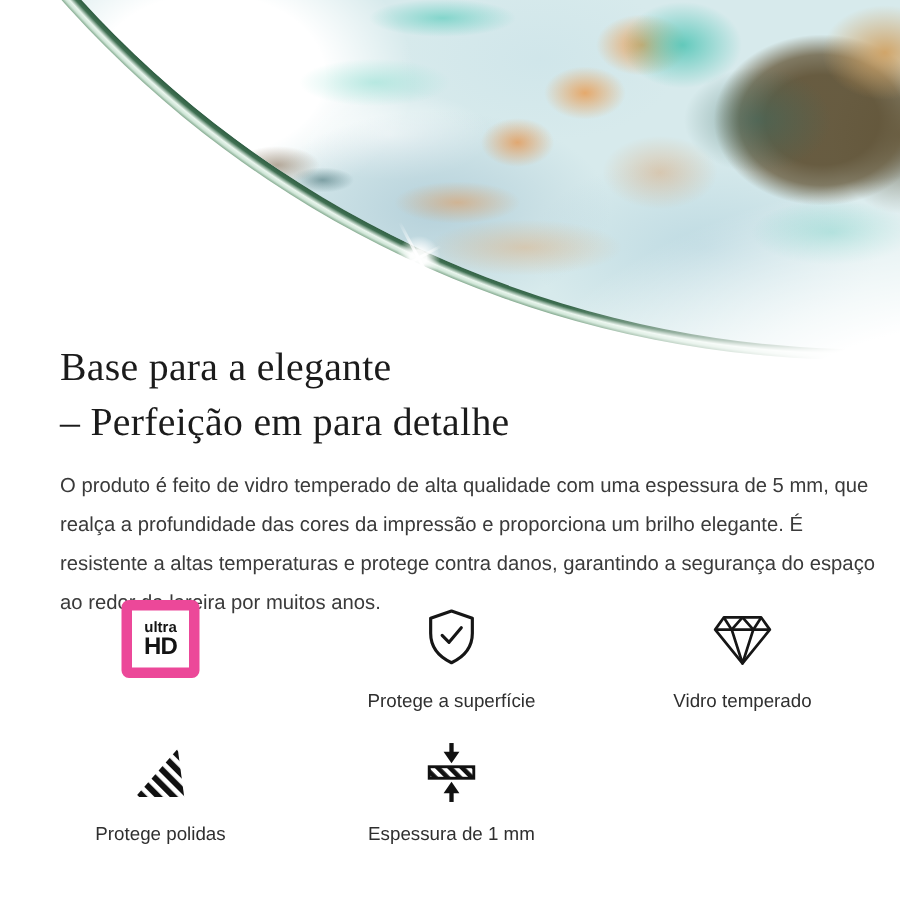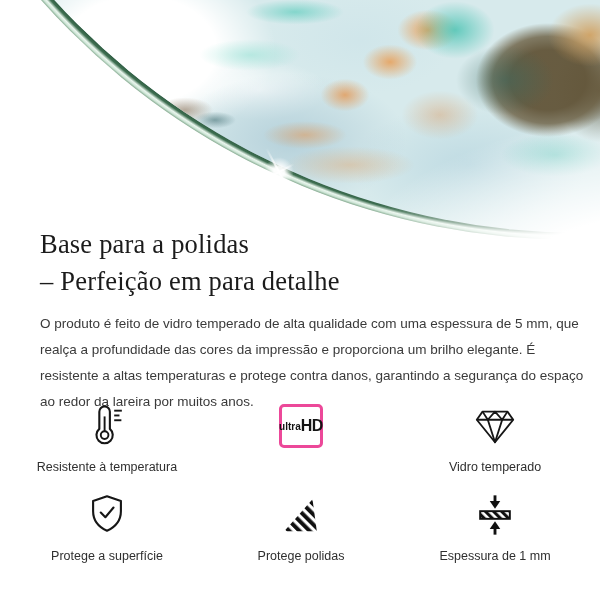"Base para a polidas" span { text: polidas -> elegante }
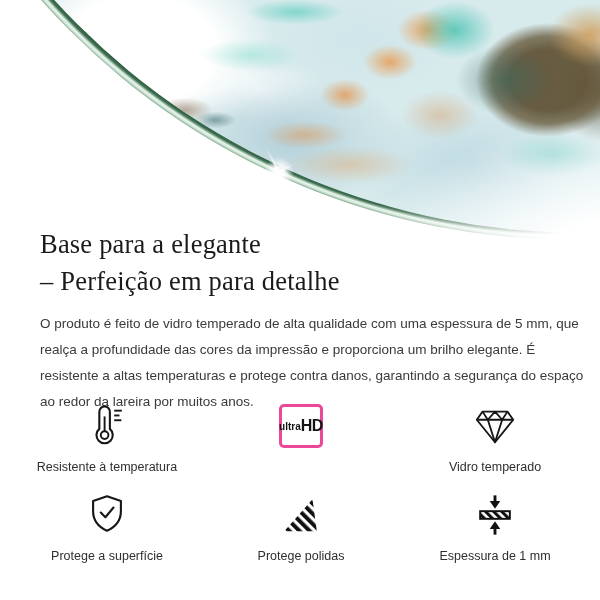"ultra" .hd-box { border: 3px solid #ec4899 -> 7px solid #ec4899; flex-direction: row -> column }
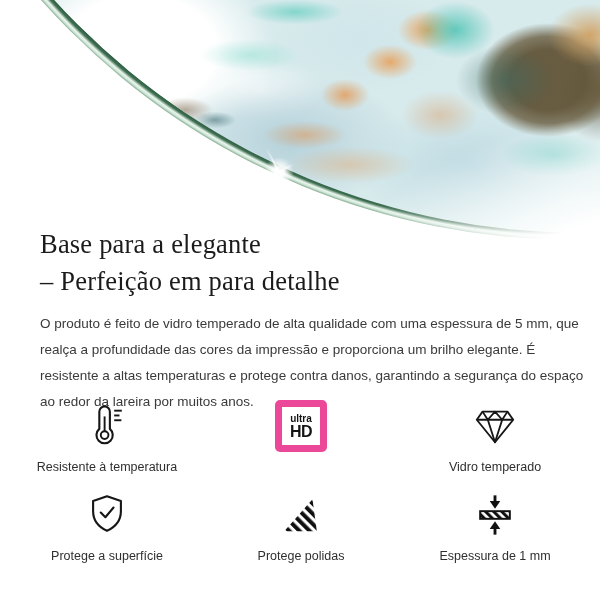"Resistente à temperatura" div.feature { html: <div> <div> <svg> <path></path> <circle></circle> <line></line> <line></line> <line></line> <line></line> </svg> </div> <div>Resistente à temperatura</div> </div> -> none }
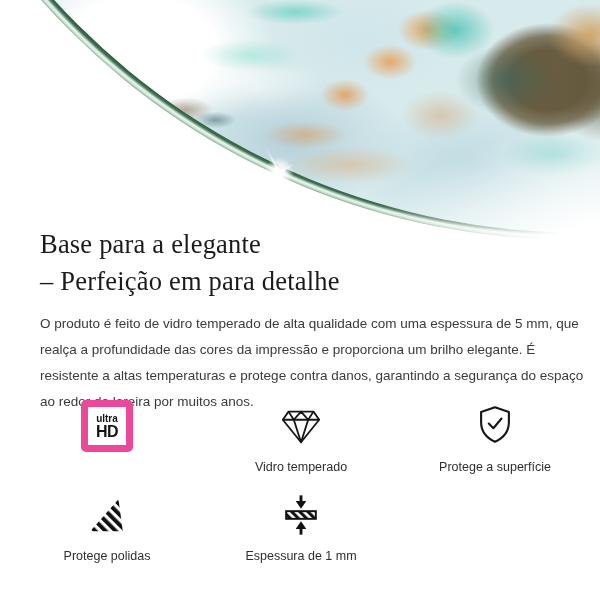"Vidro temperado" div.feature { order: before "Protege a superfície" -> after "Protege a superfície" }
